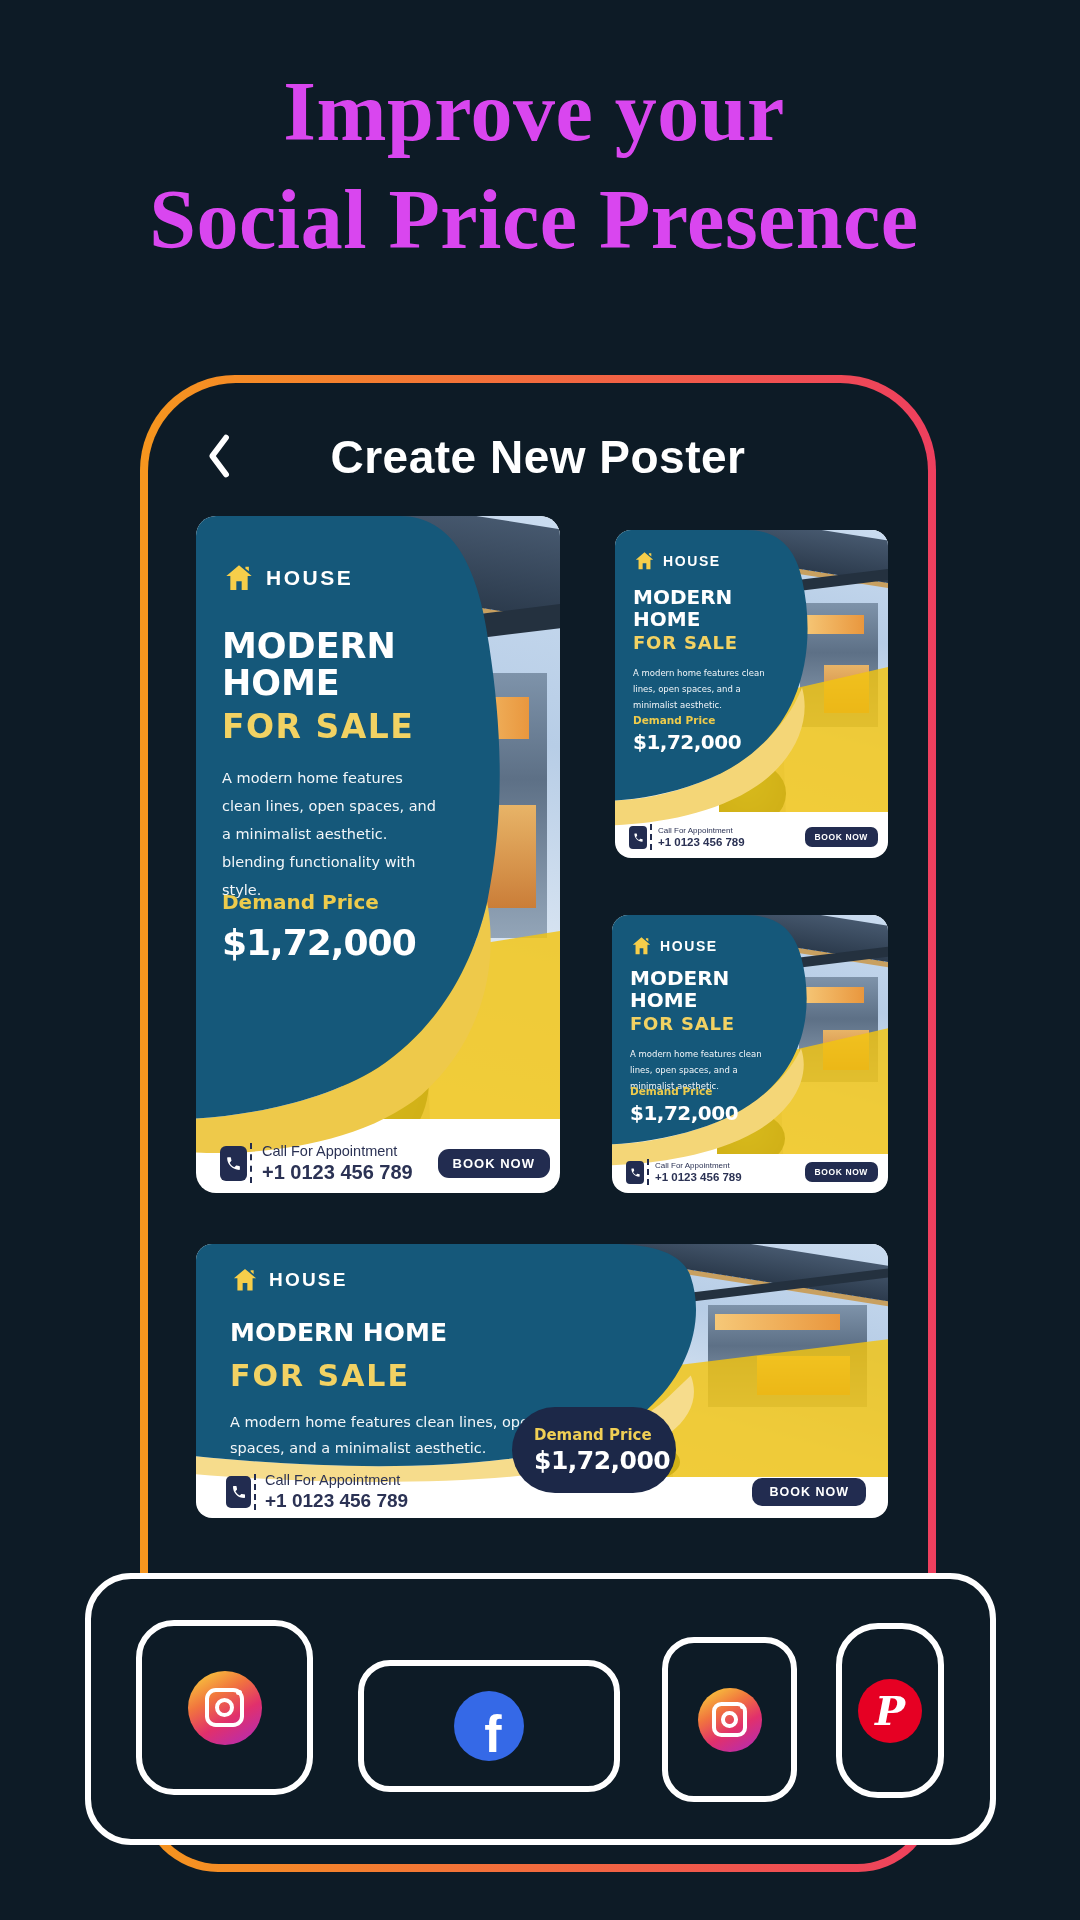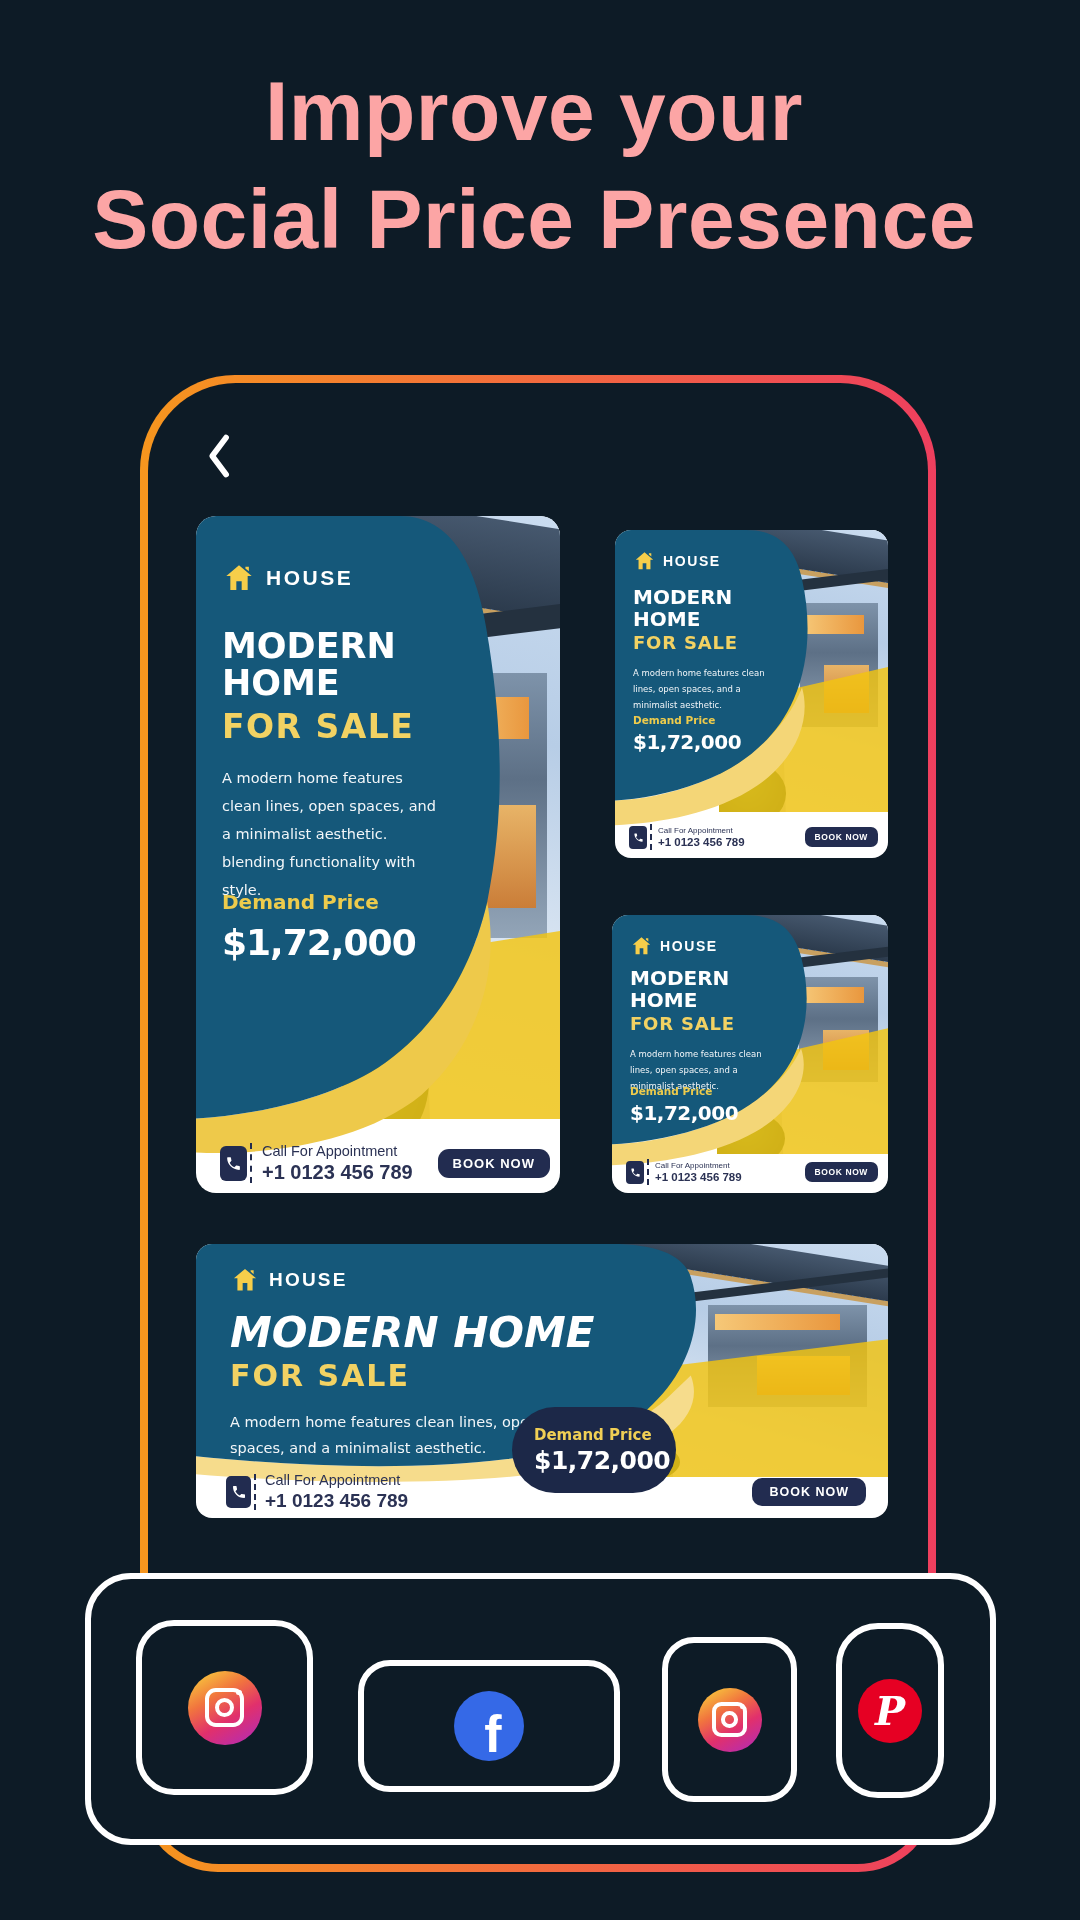"Improve your" .hero { color: #fca5a5 -> #d946ef; font-family: none -> Liberation Serif, serif }
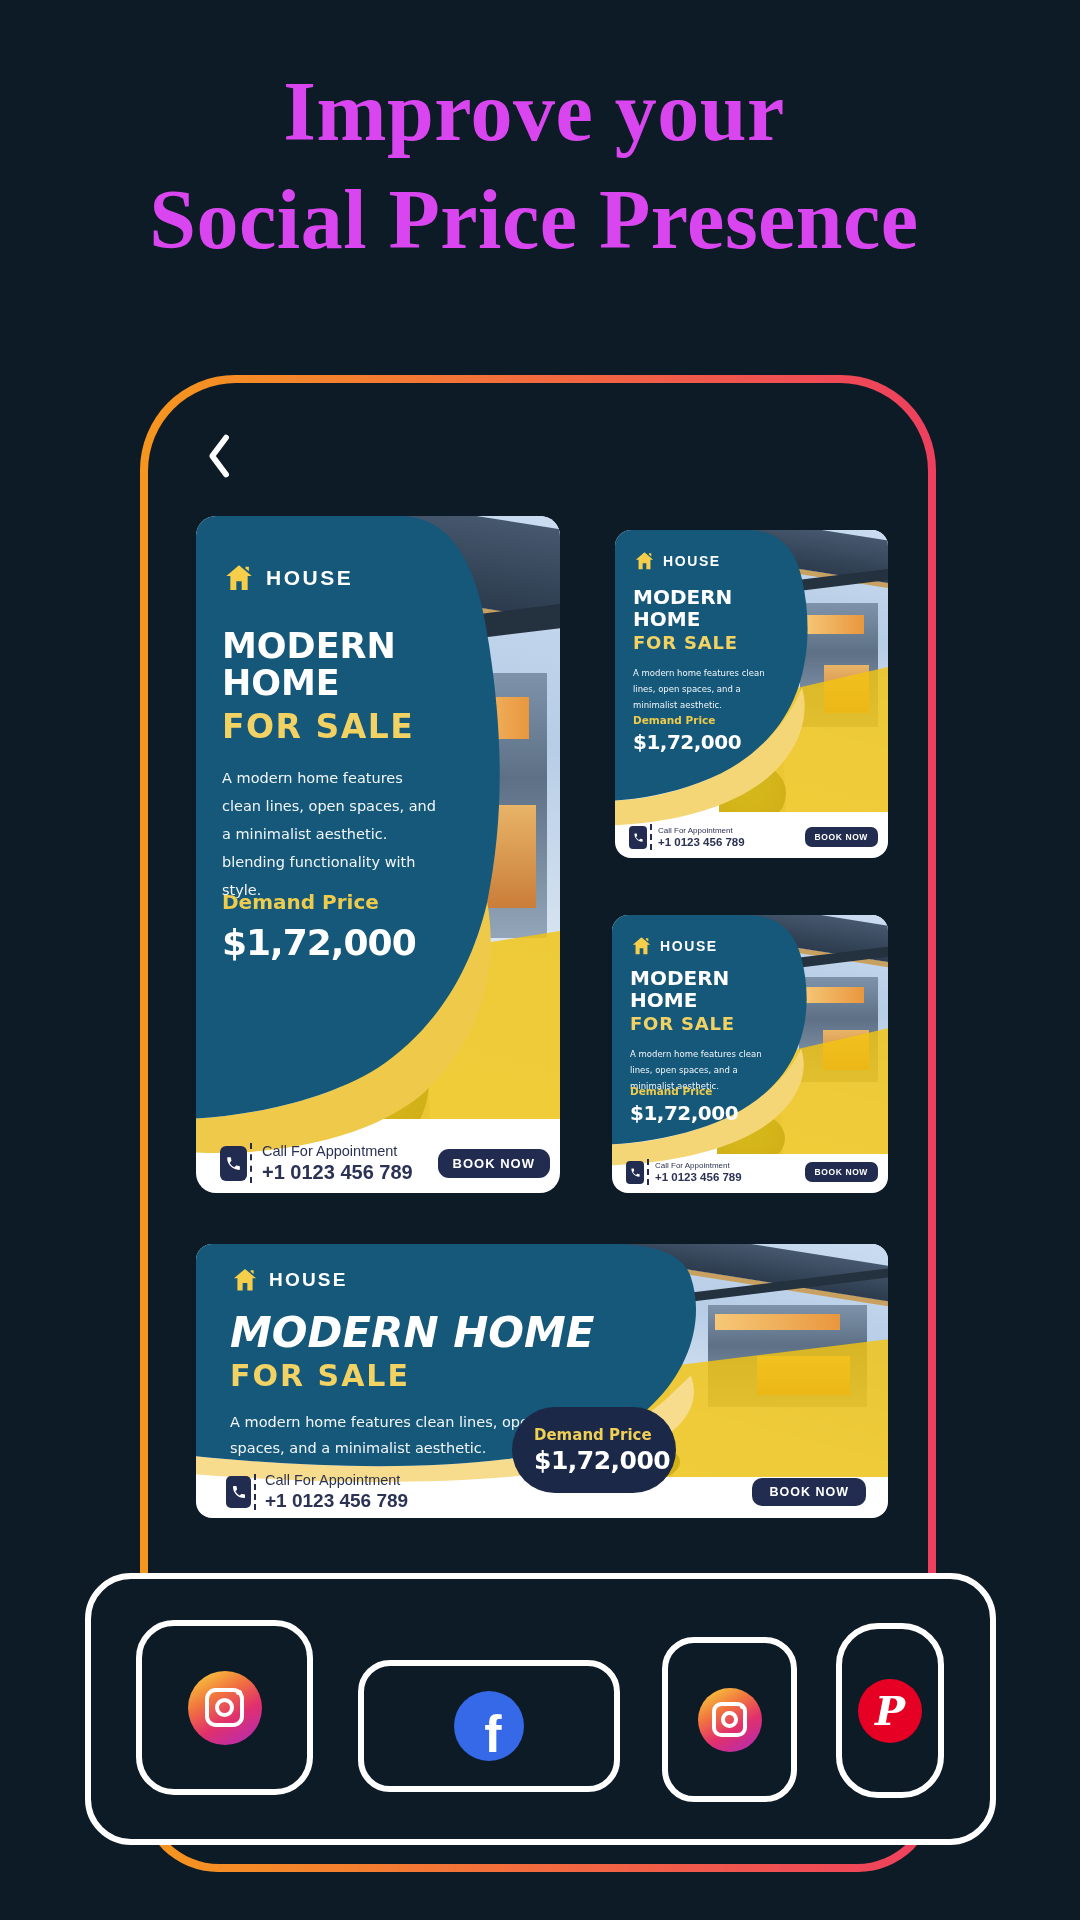"Create New Poster" div.screen-title { html: none -> <div>Create New Poster</div> }
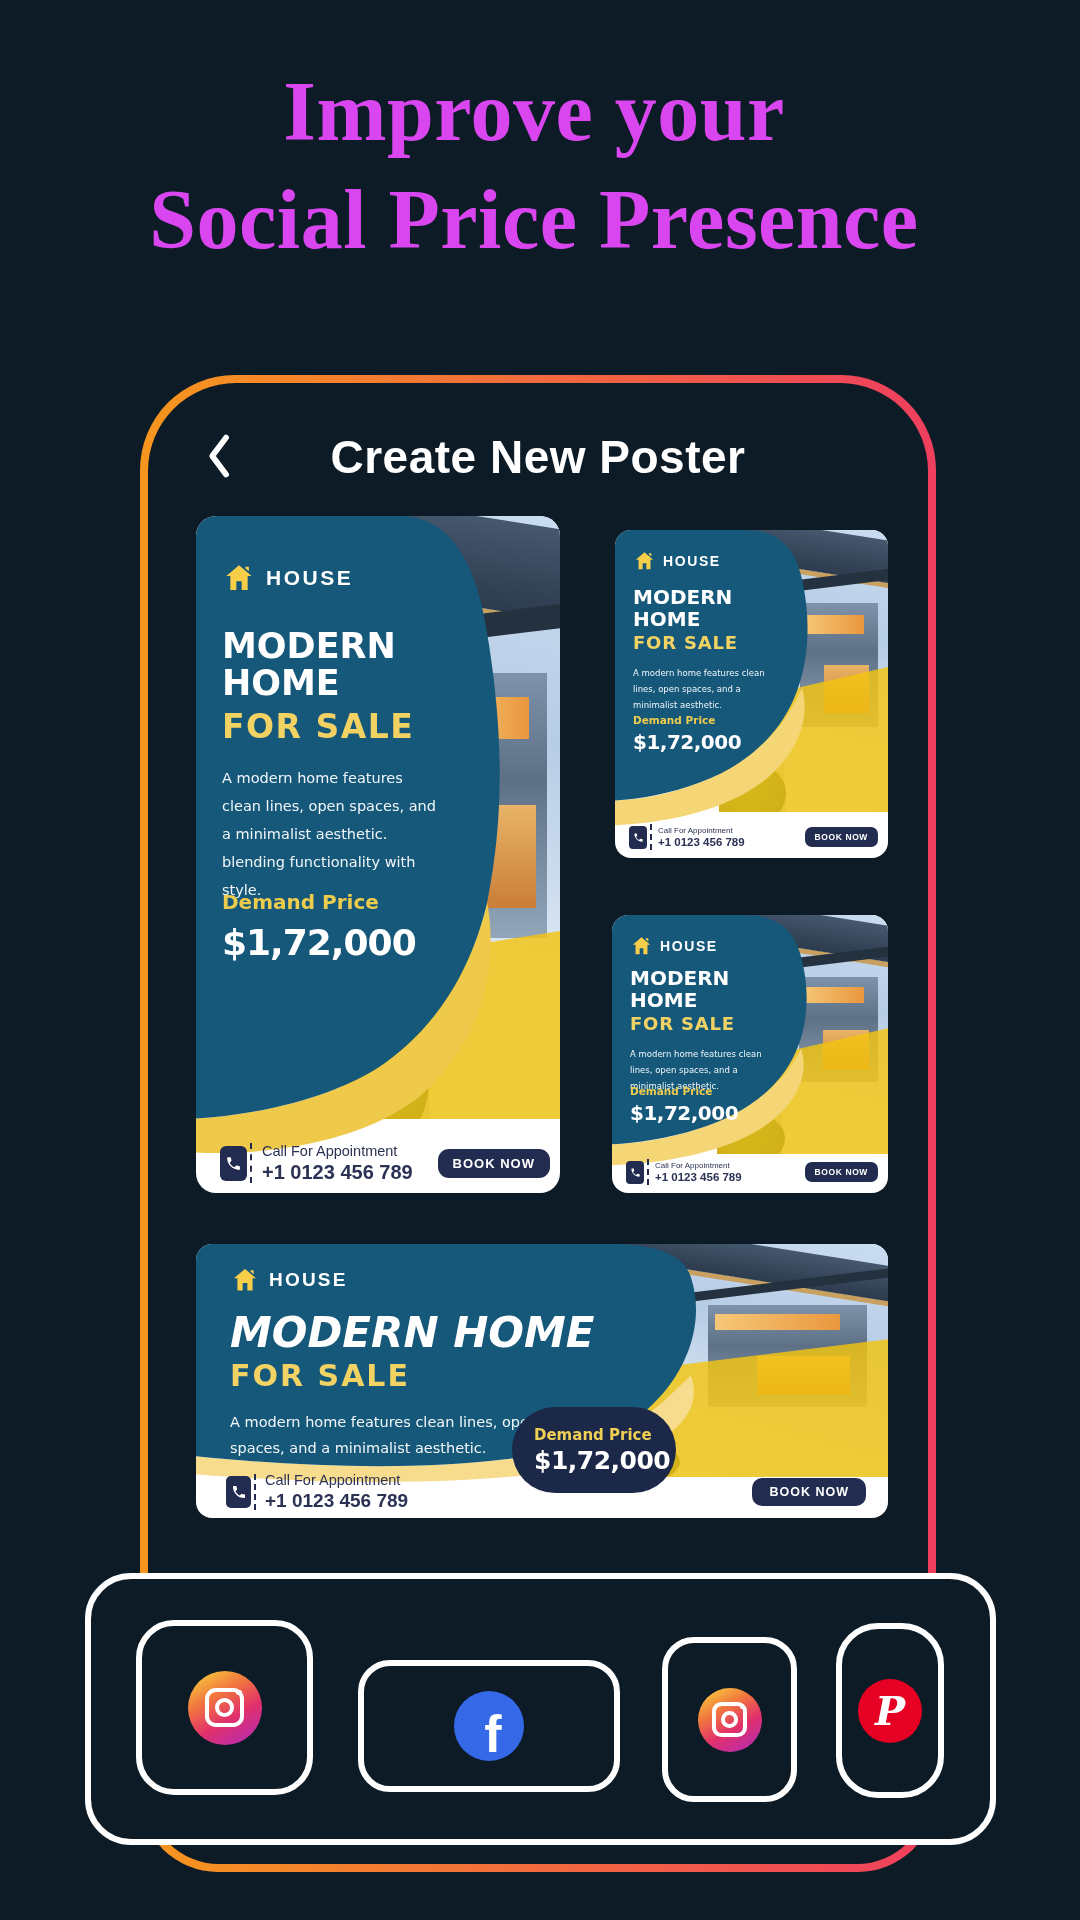"MODERN HOME" .p4 .head { font-size: 42px -> 25px; font-style: italic -> none }
